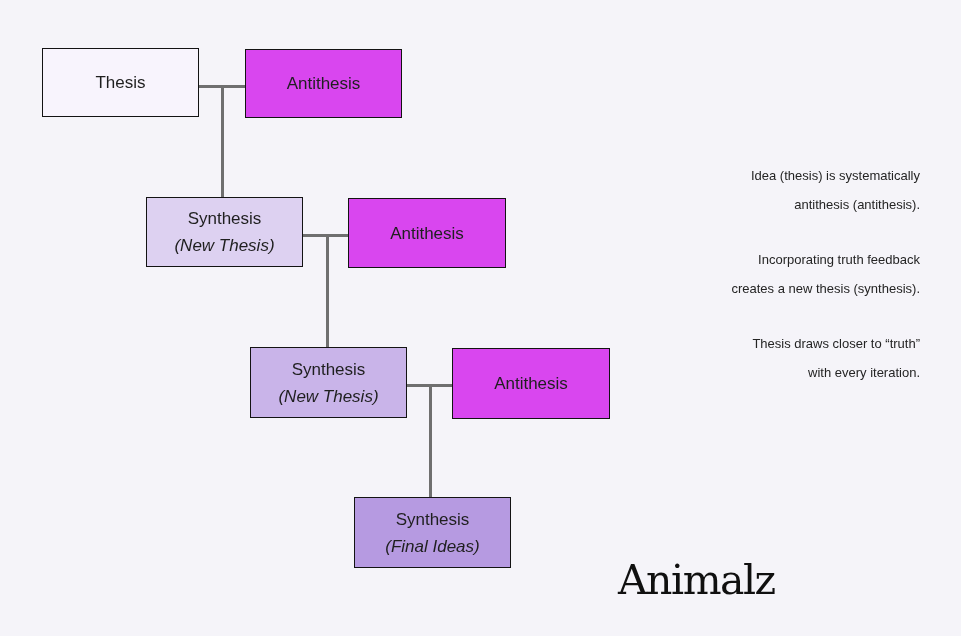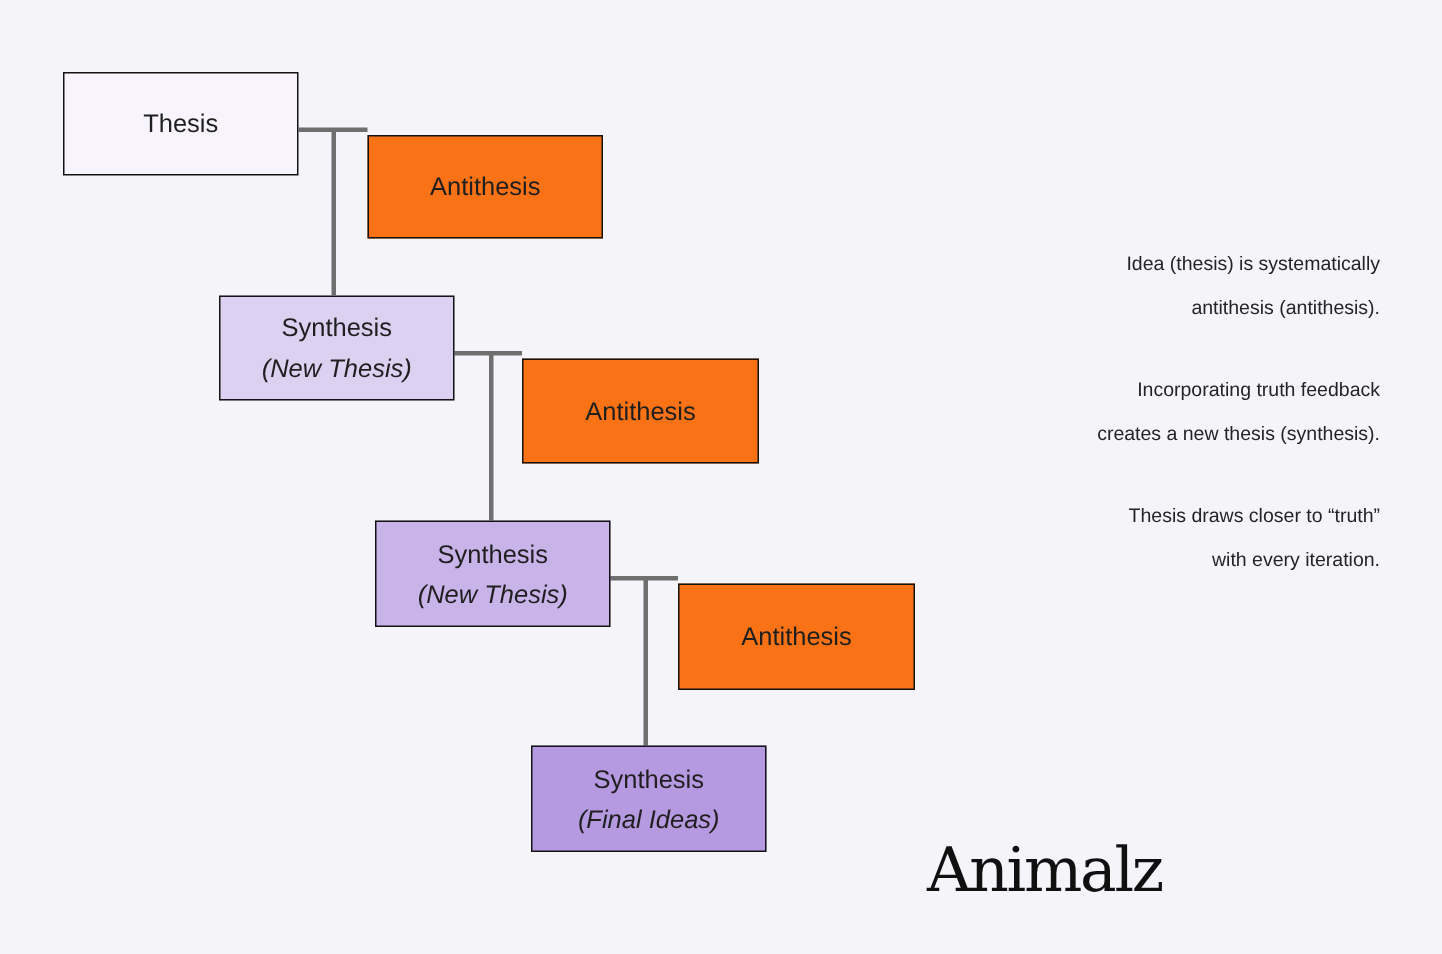"Antithesis" .fill-anti { background: #f97316 -> #d946ef; margin-top: 41px -> none }
